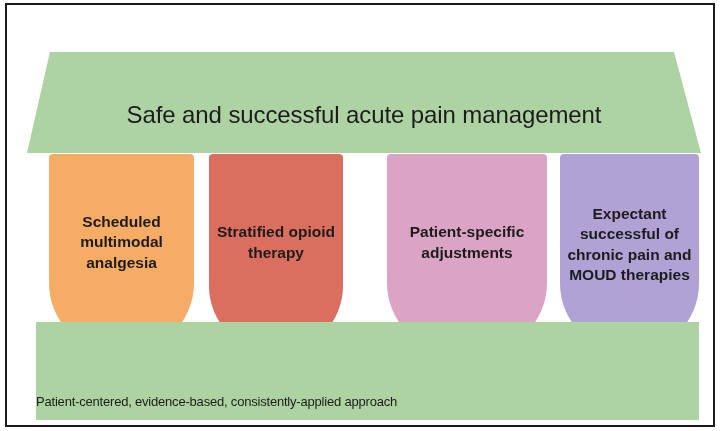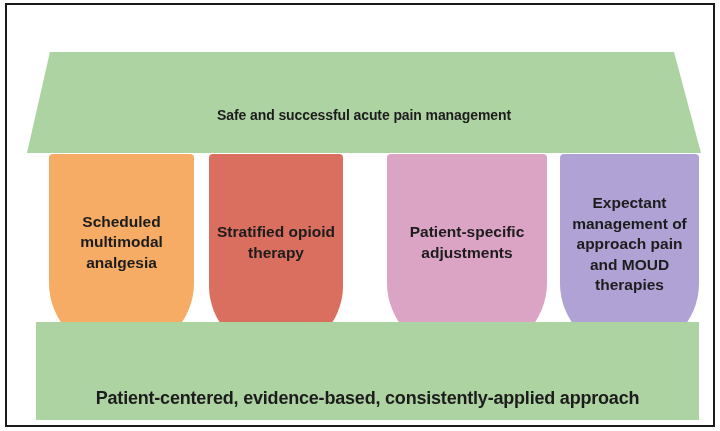"Safe and successful acute pain" .roof-label { font-size: 14px -> 24px; font-weight: bold -> normal }
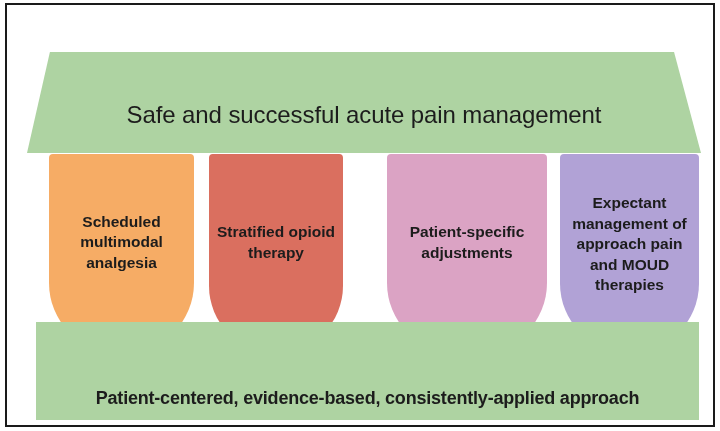"Expectant management of approach pain" div.pillar-label { text: management of approach -> successful of chronic }
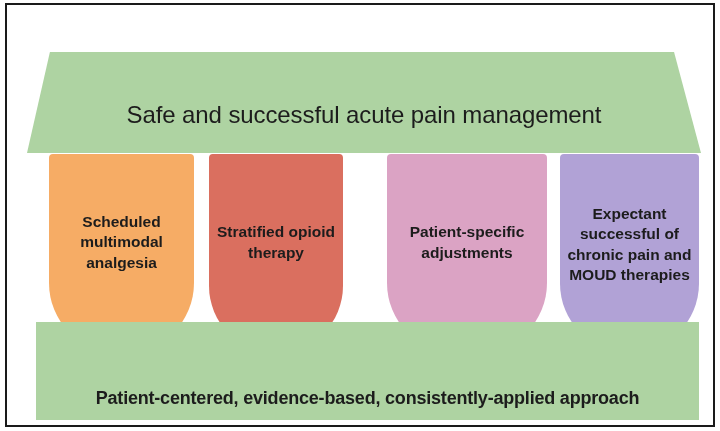"Patient-centered, evidence-based," .base-label { font-size: 18px -> 13px; font-weight: bold -> normal; text-align: center -> left }
